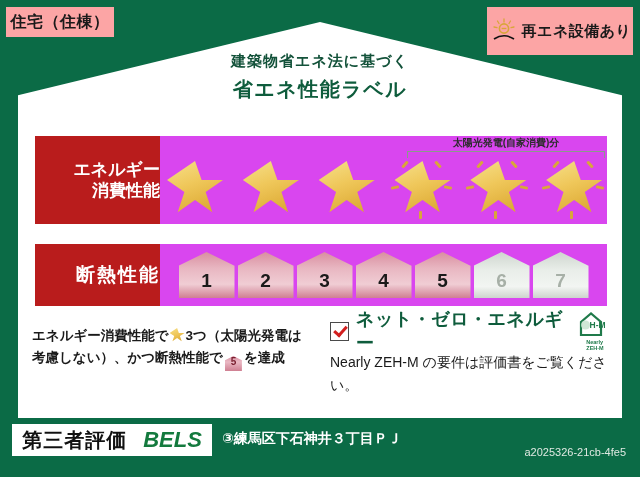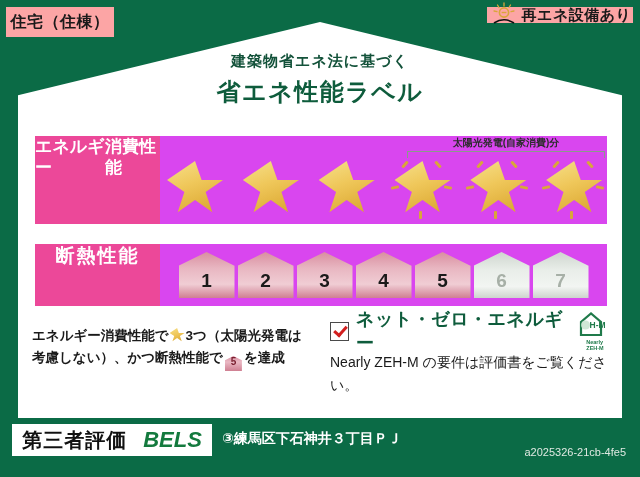"再エネ設備あり" #tag-renewable { height: 16px -> 48px }
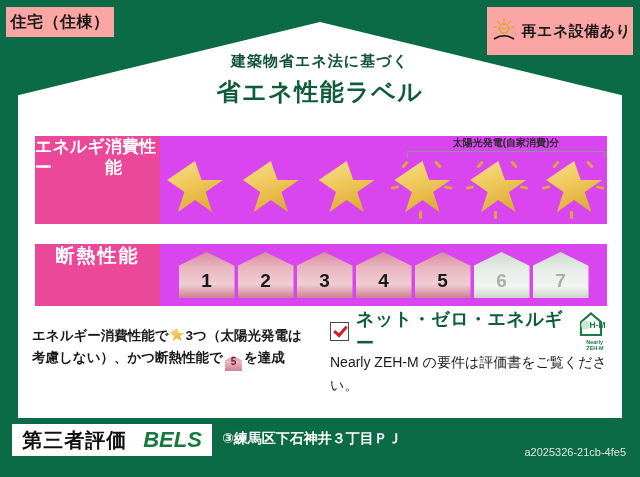"省エネ性能ラベル" #title-main { font-size: 24px -> 20px }
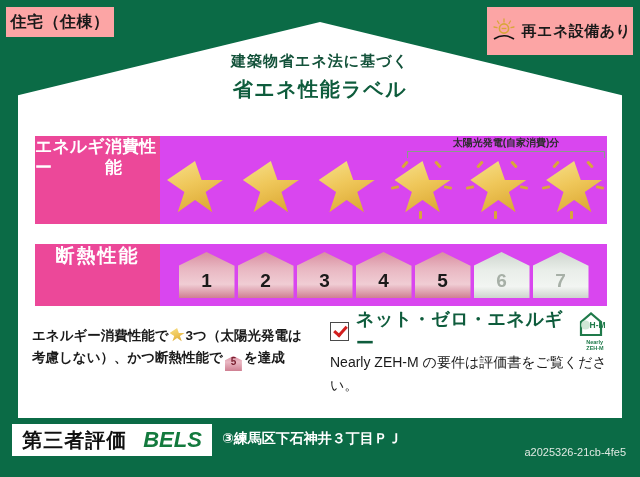"エネルギー" .row-label { align-items: flex-start -> flex-end; background: #ec4899 -> #b91c1c; flex-direction: row -> column }
